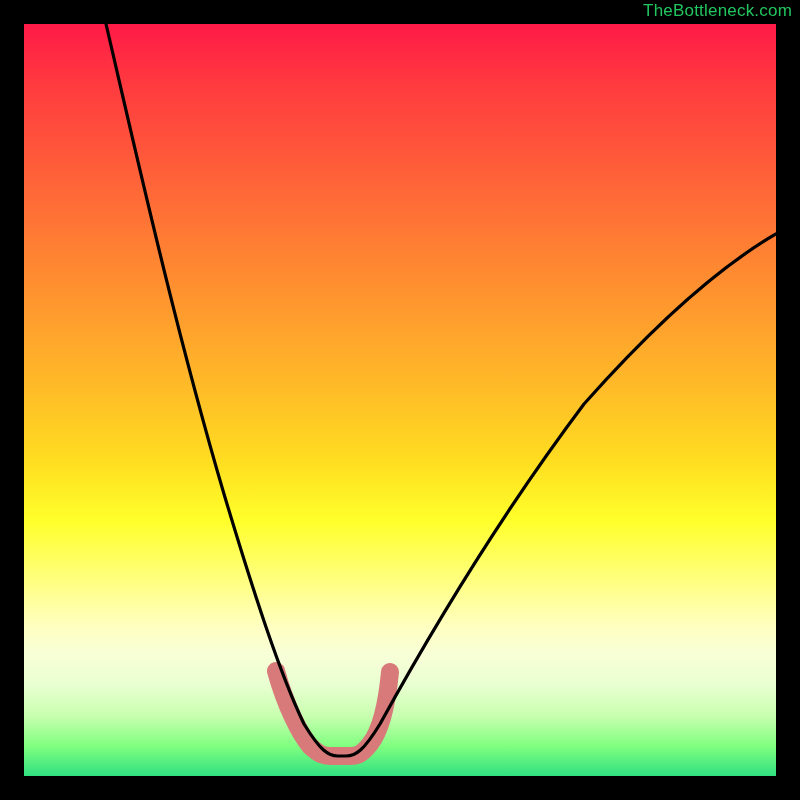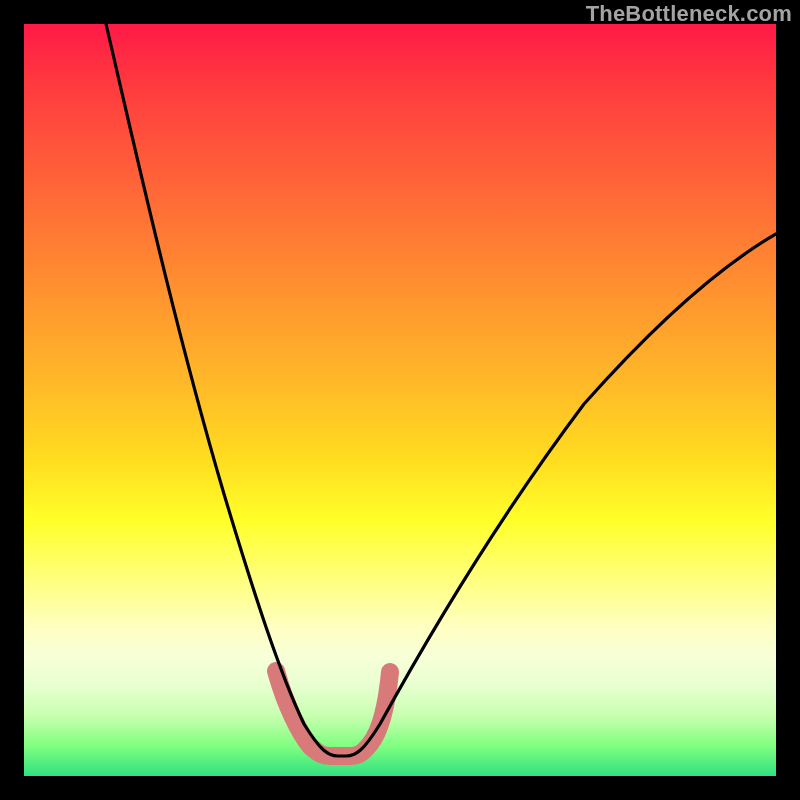"TheBottleneck.com" .watermark { color: #a3a3a3 -> #22c55e; font-size: 22px -> 17px; font-weight: 700 -> 400 }
